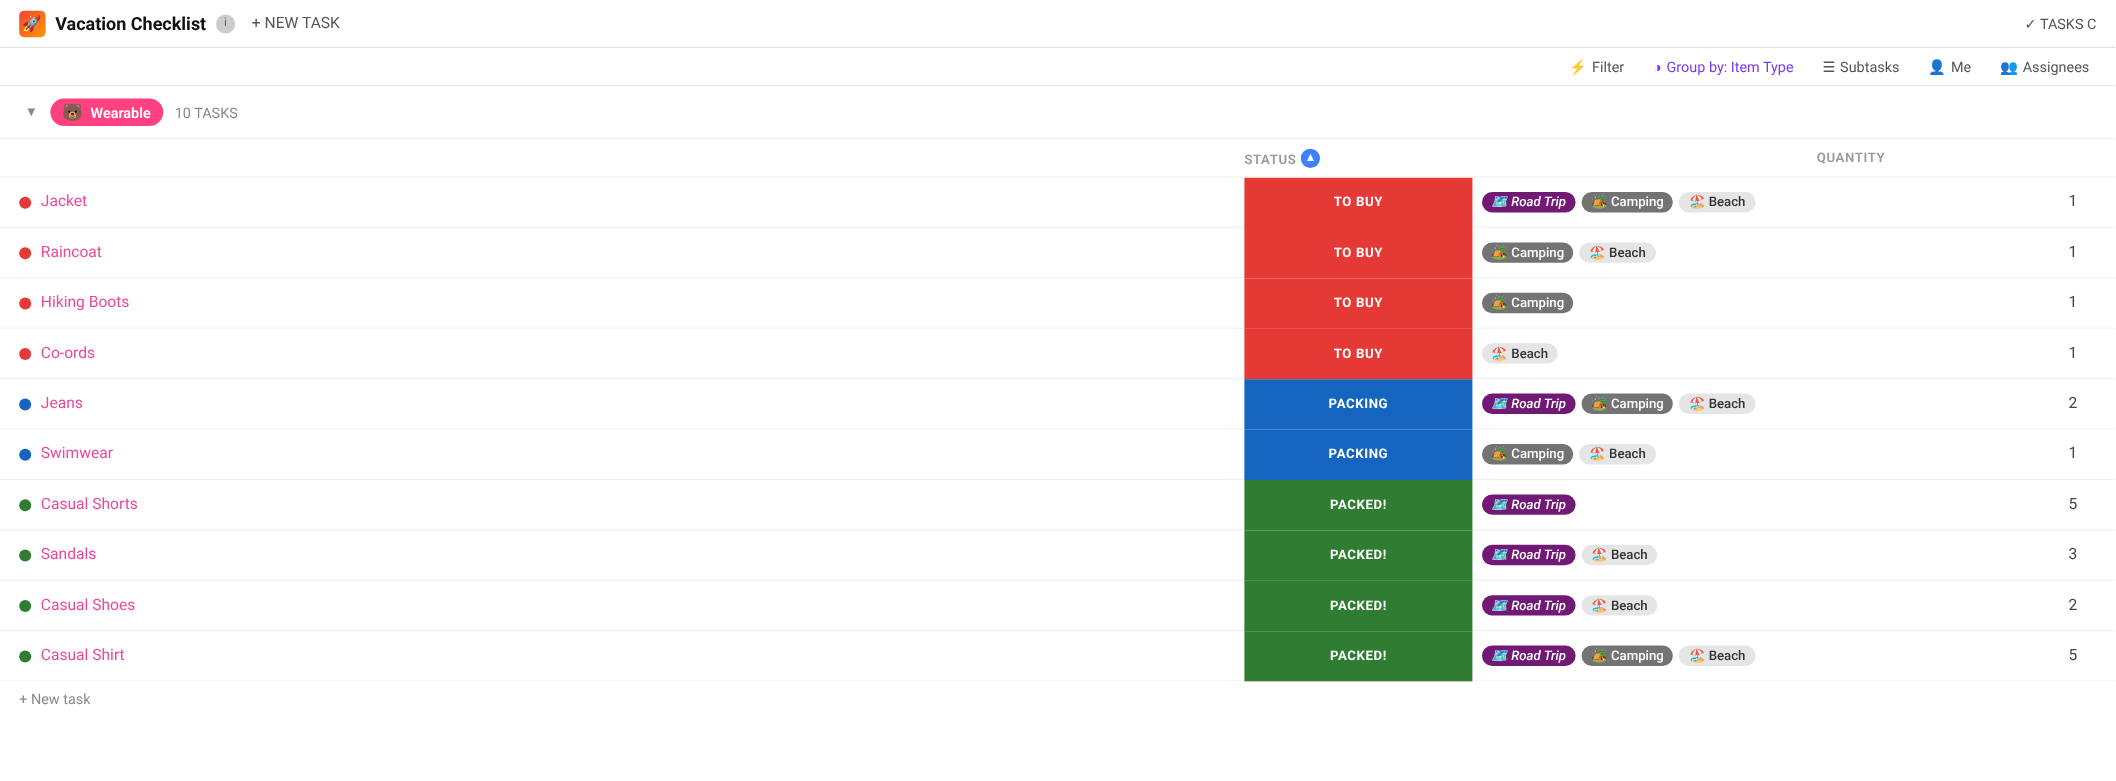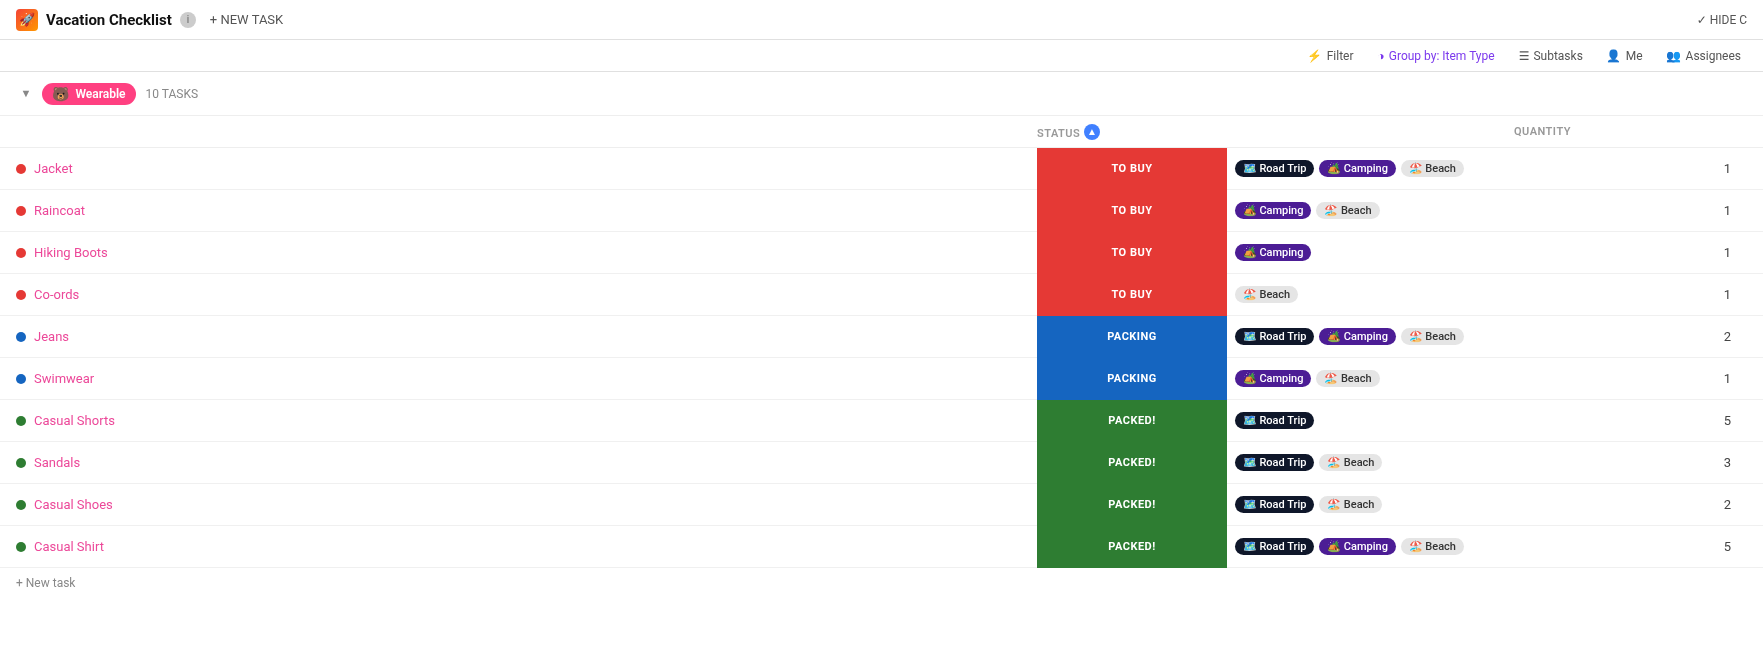"✓ HIDE C" span { text: HIDE -> TASKS }
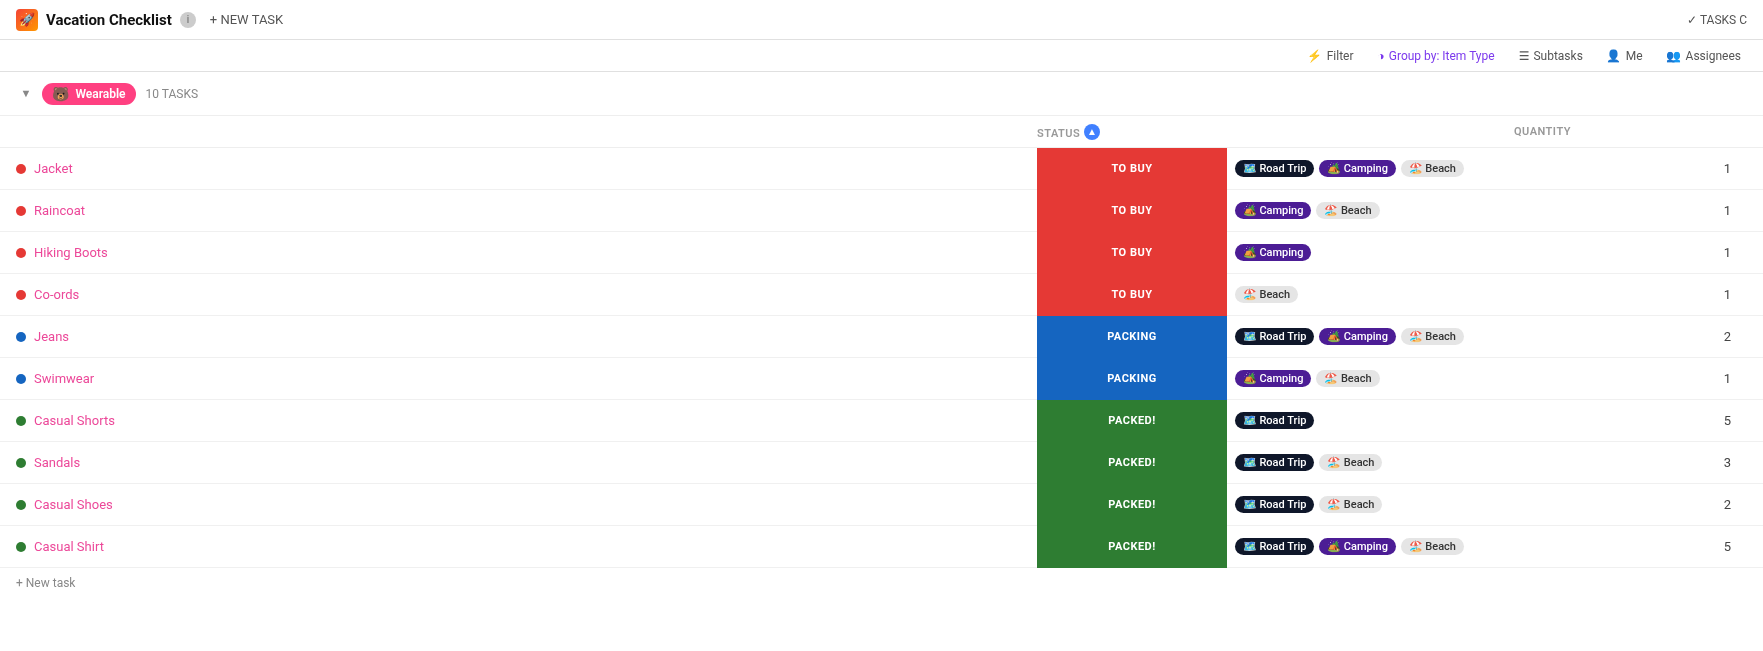"🗺️ Road Trip" .trip-road { background: #0f172a -> #701a75; font-style: none -> italic }
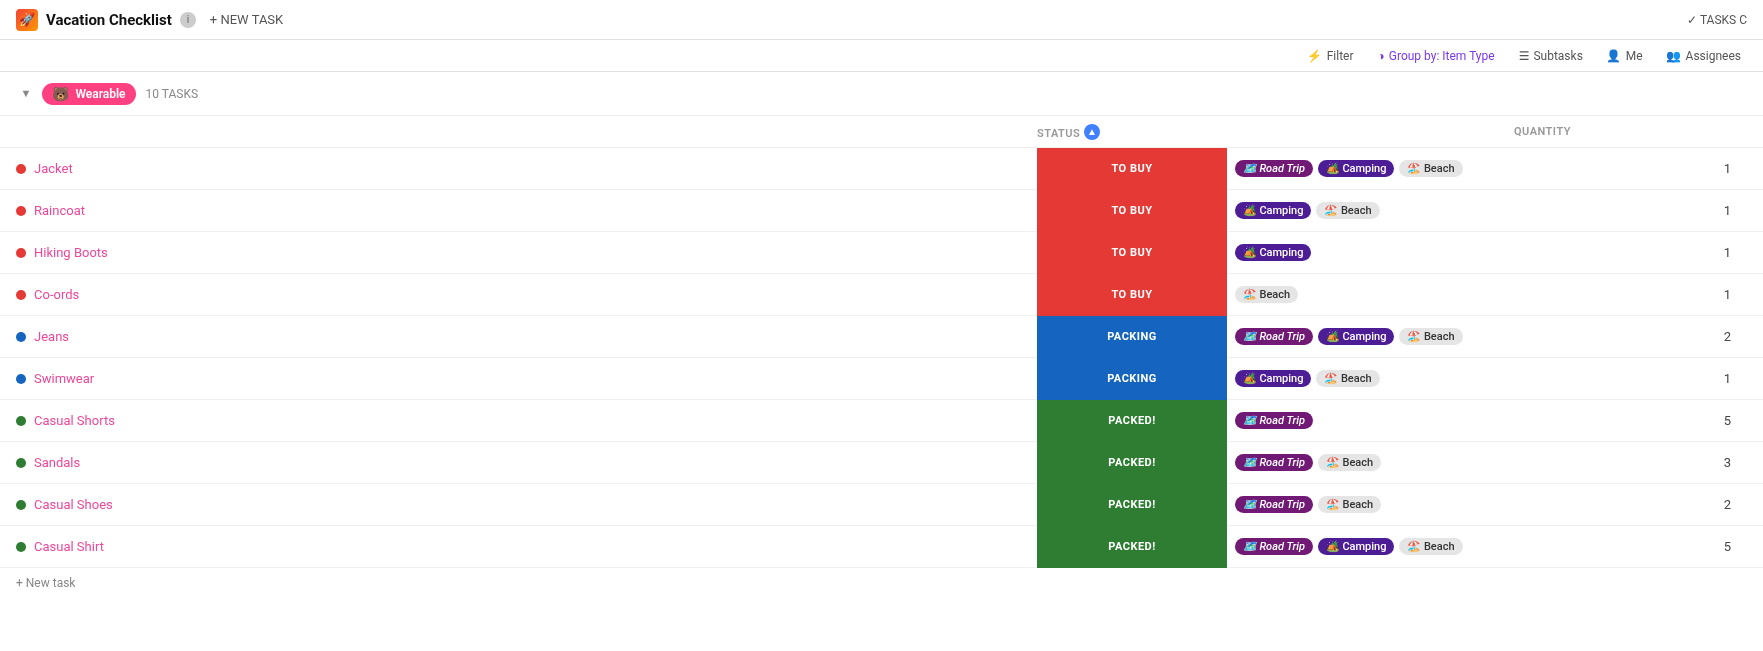"🏕️ Camping" .trip-camping { background: #4c1d95 -> #737373 }
